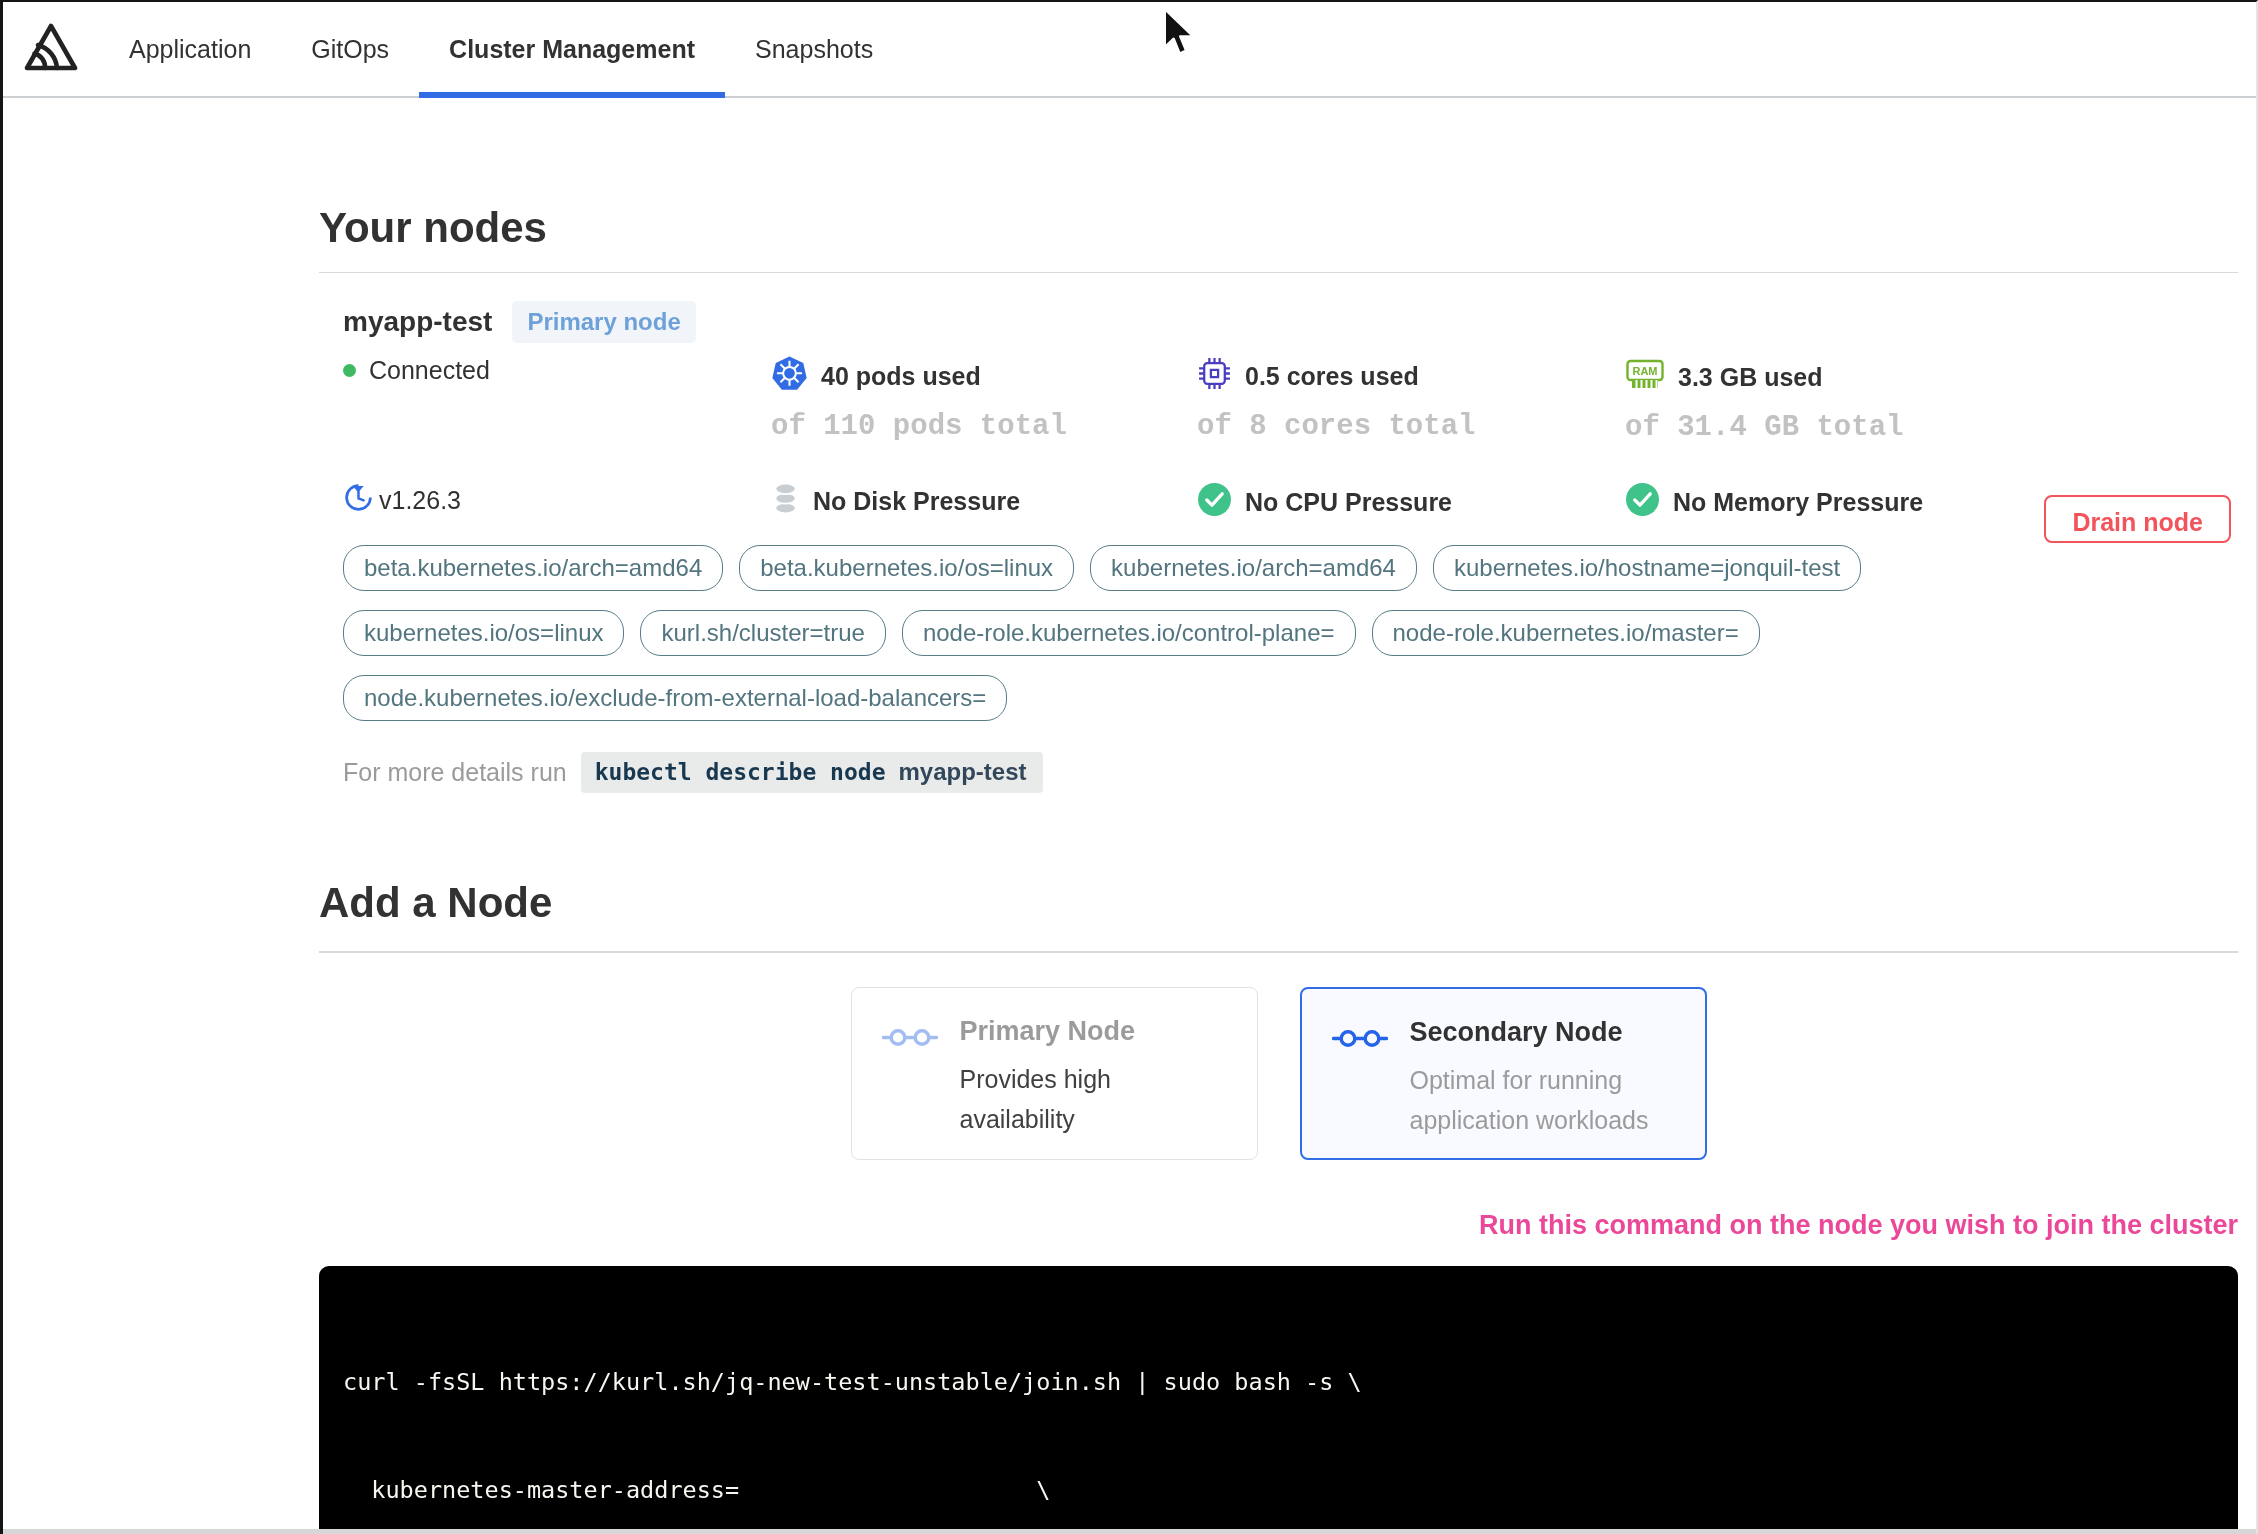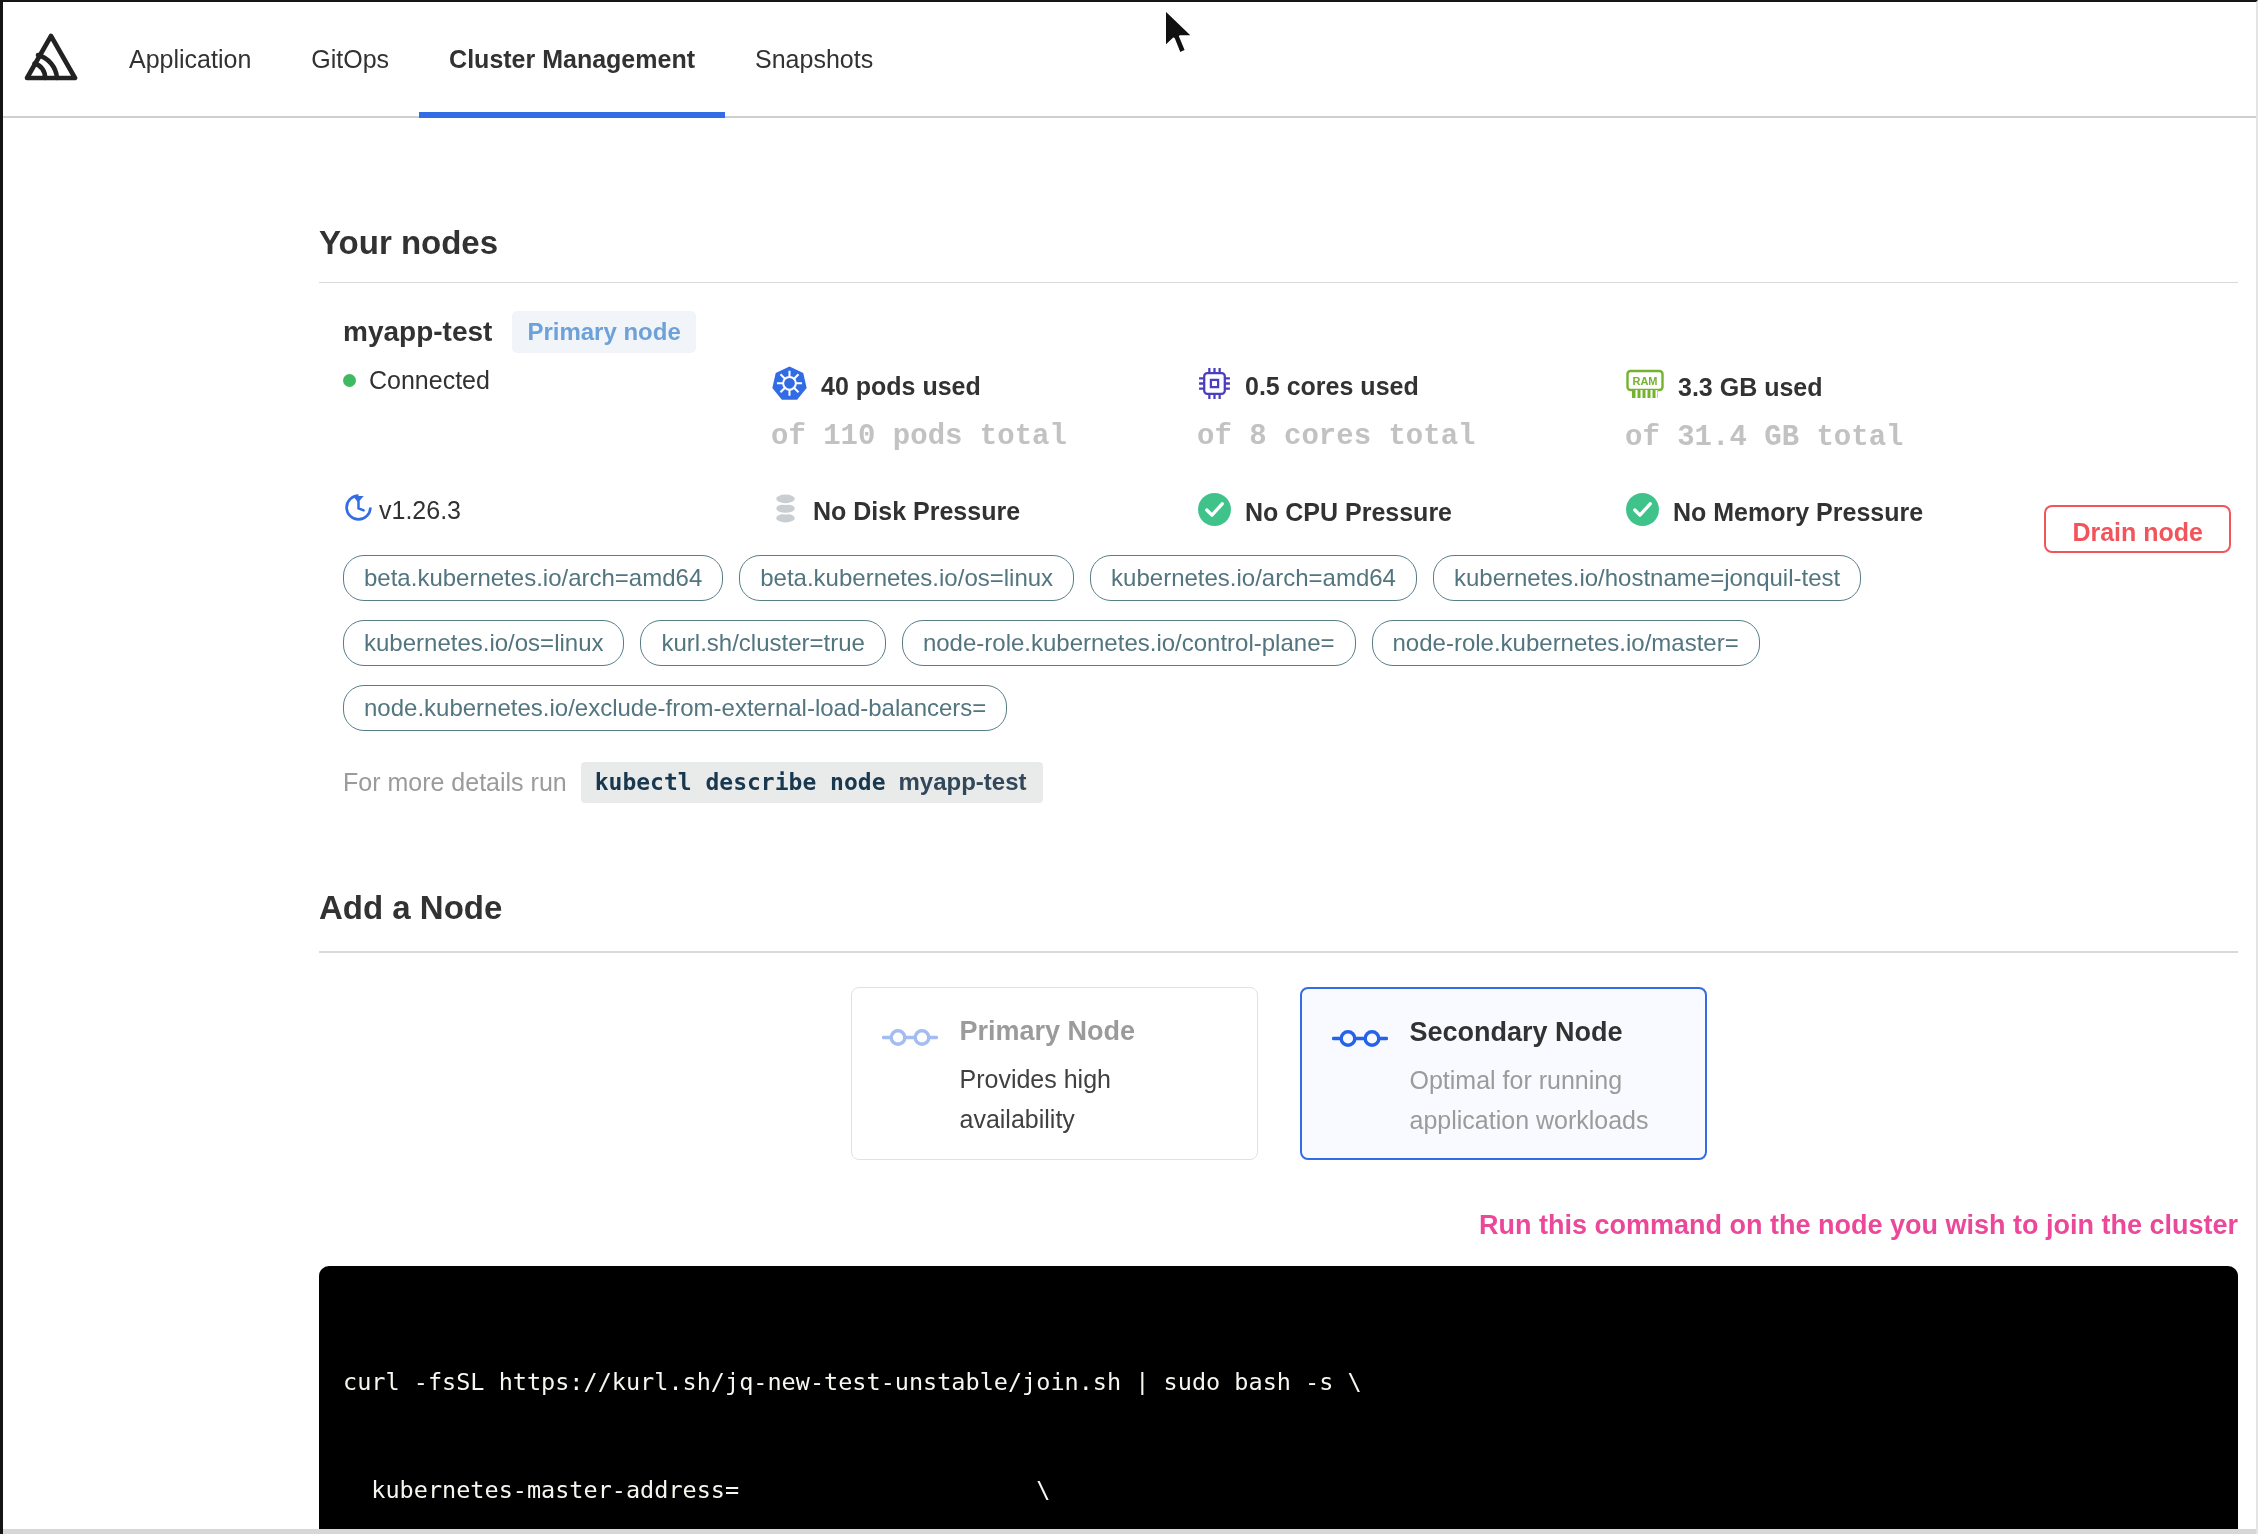"Application" .nav { height: 116px -> 96px }
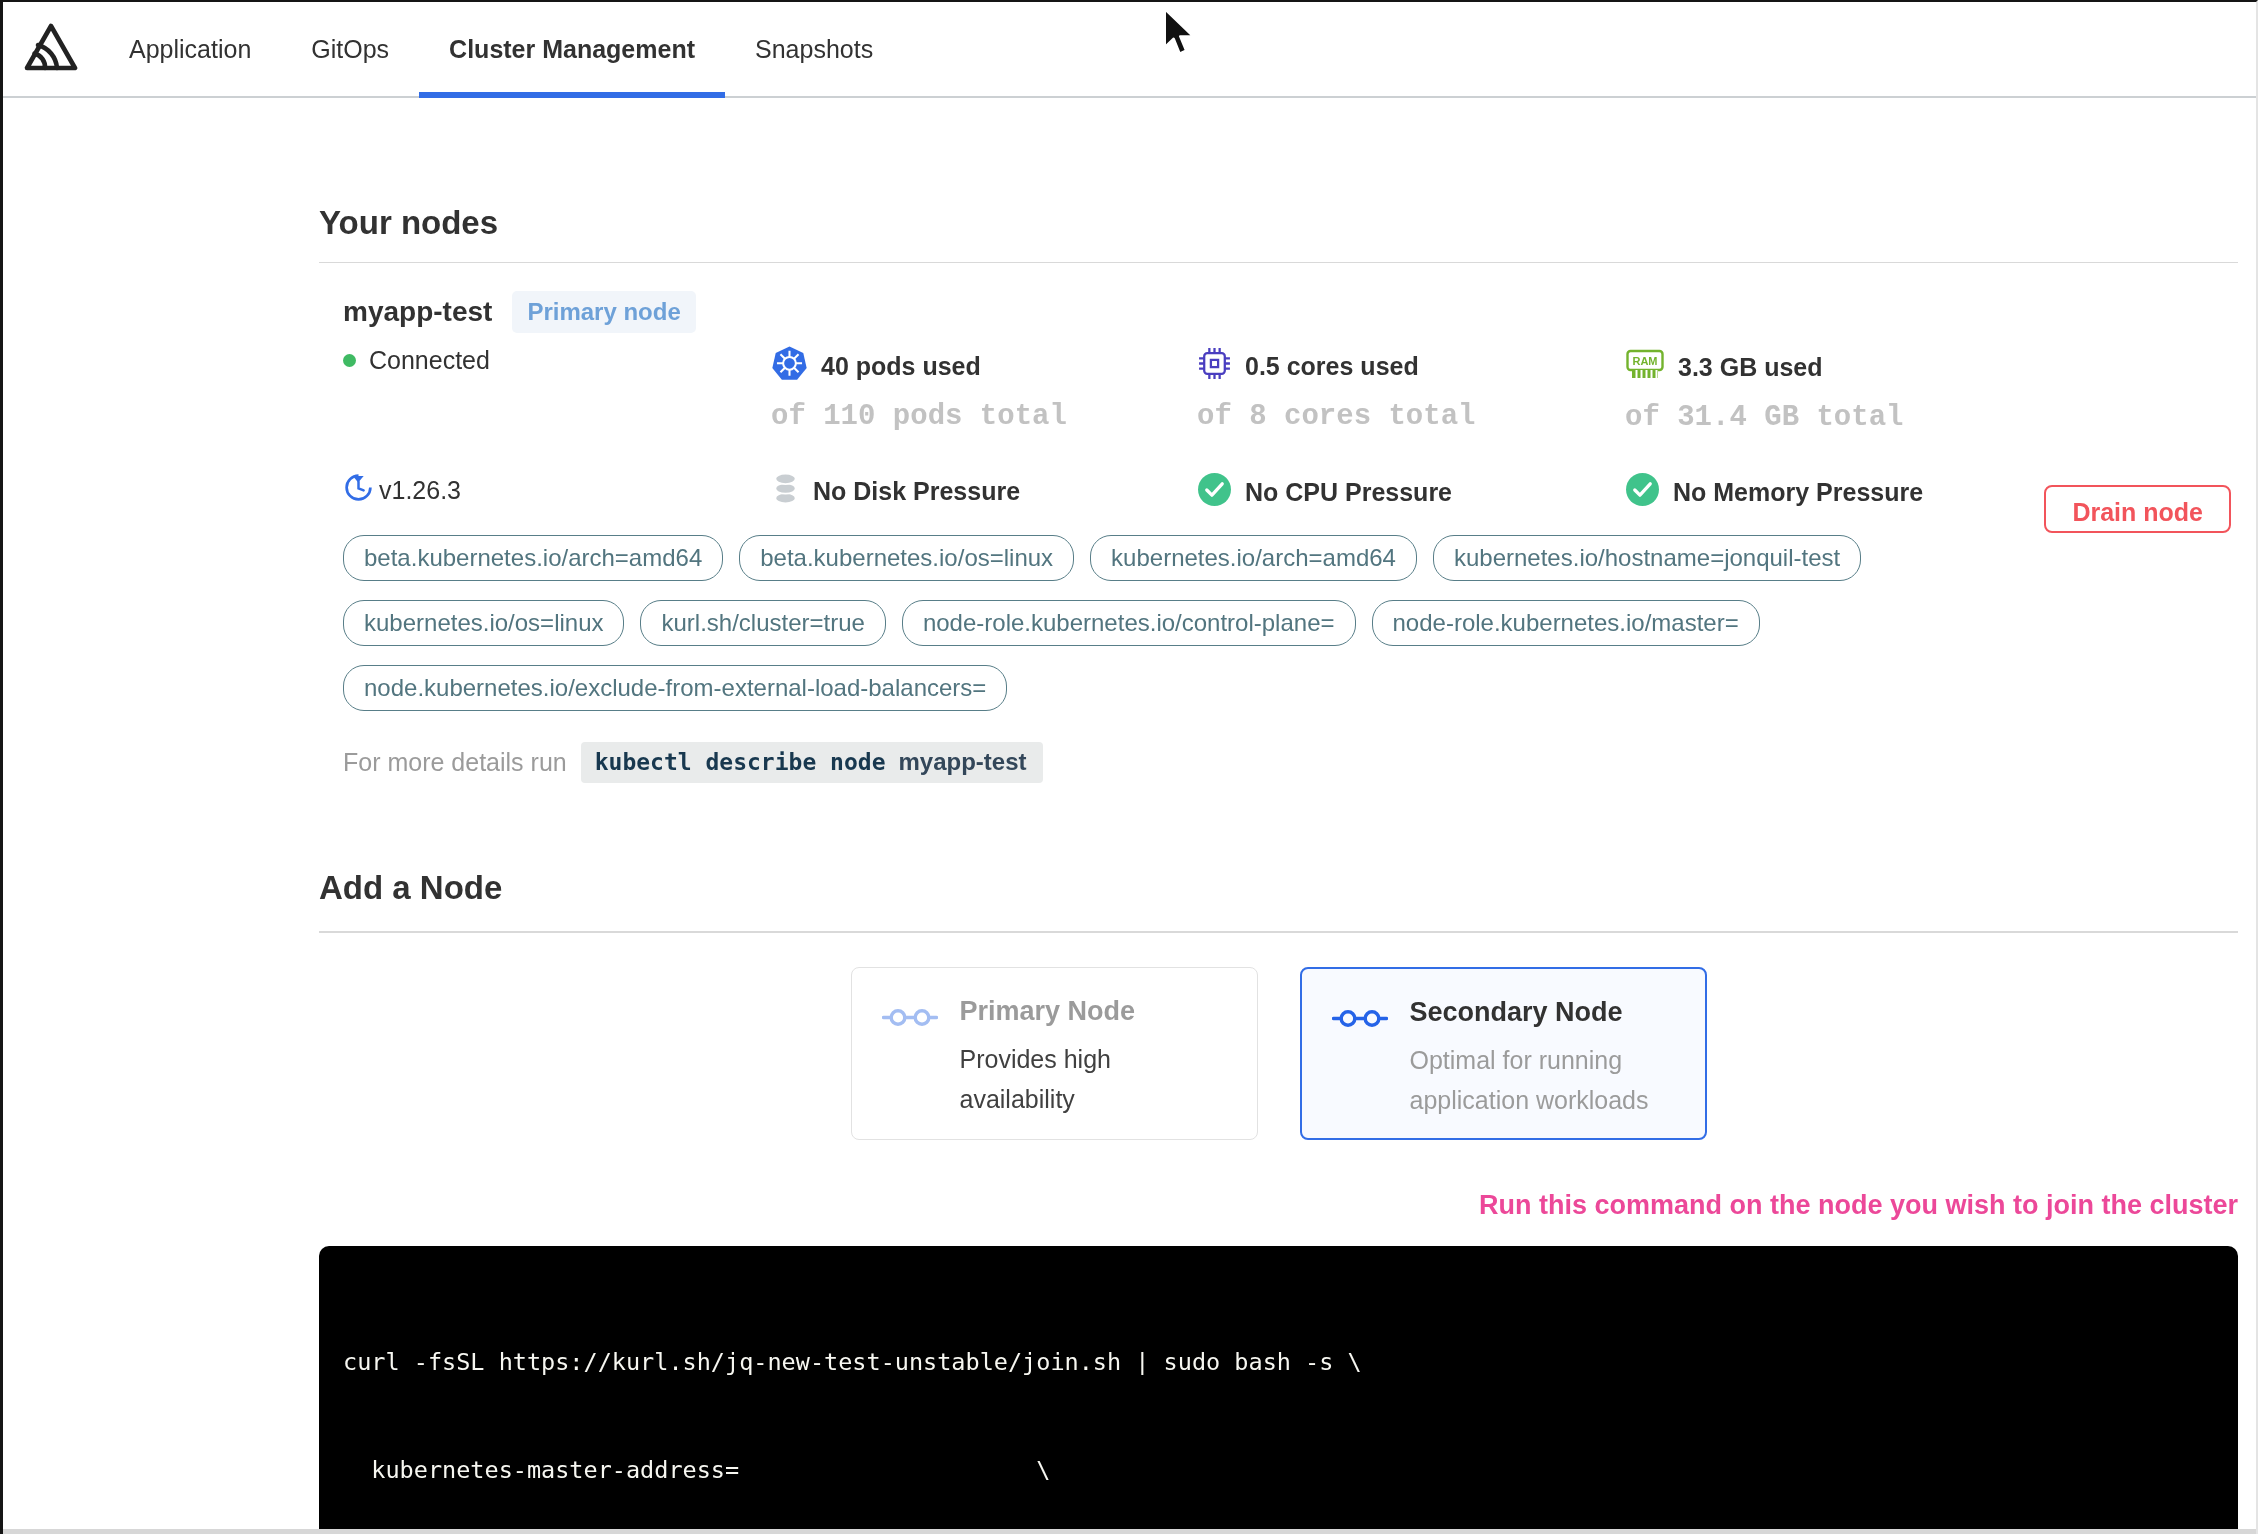"Your nodes" .section-title { font-size: 33px -> 42px }
